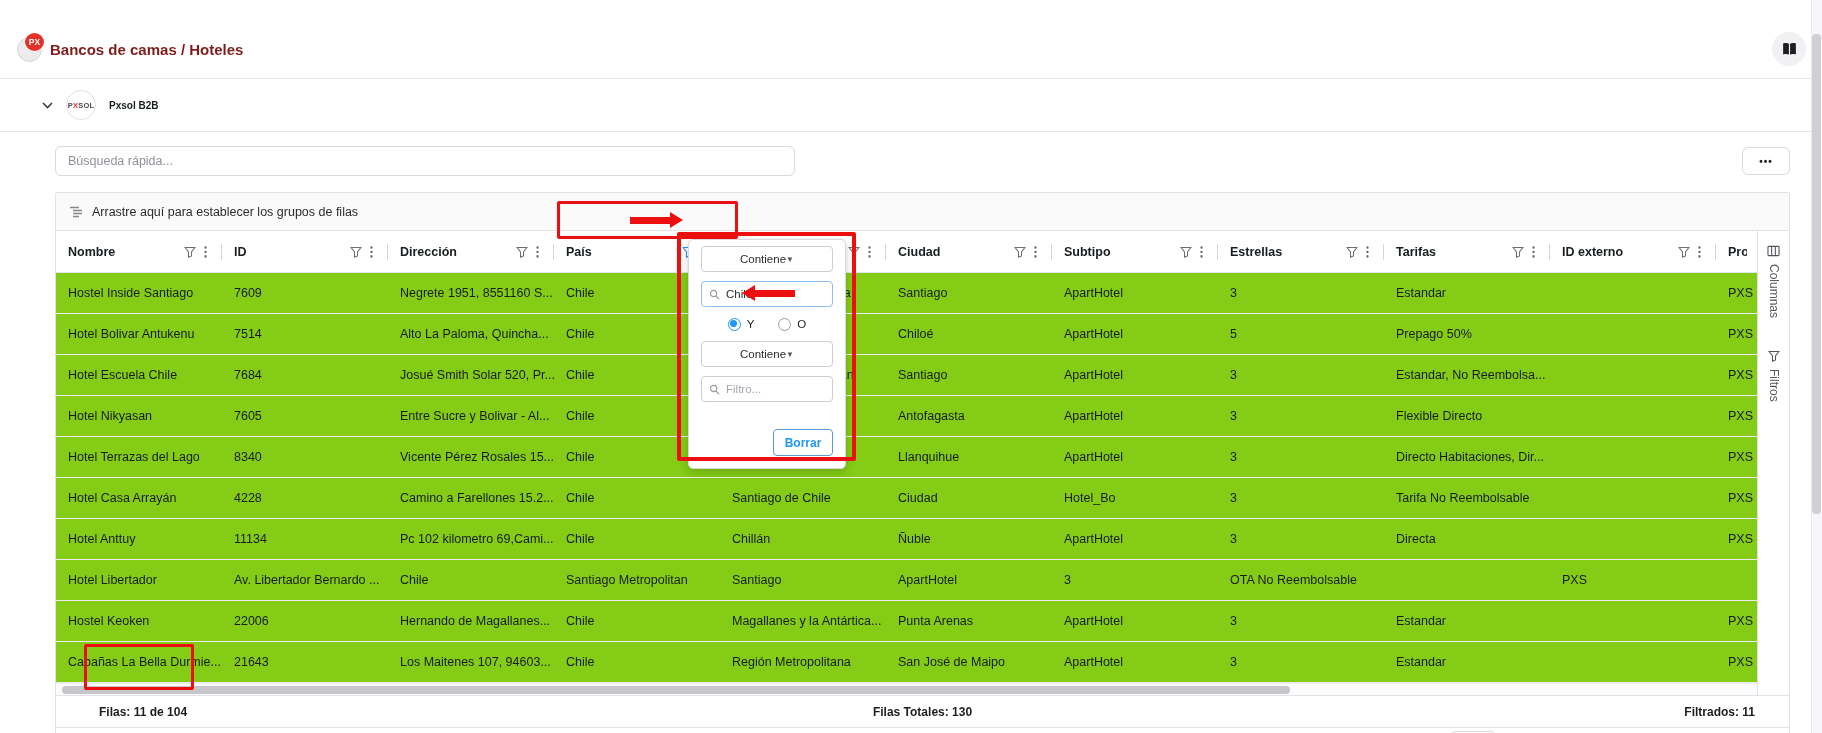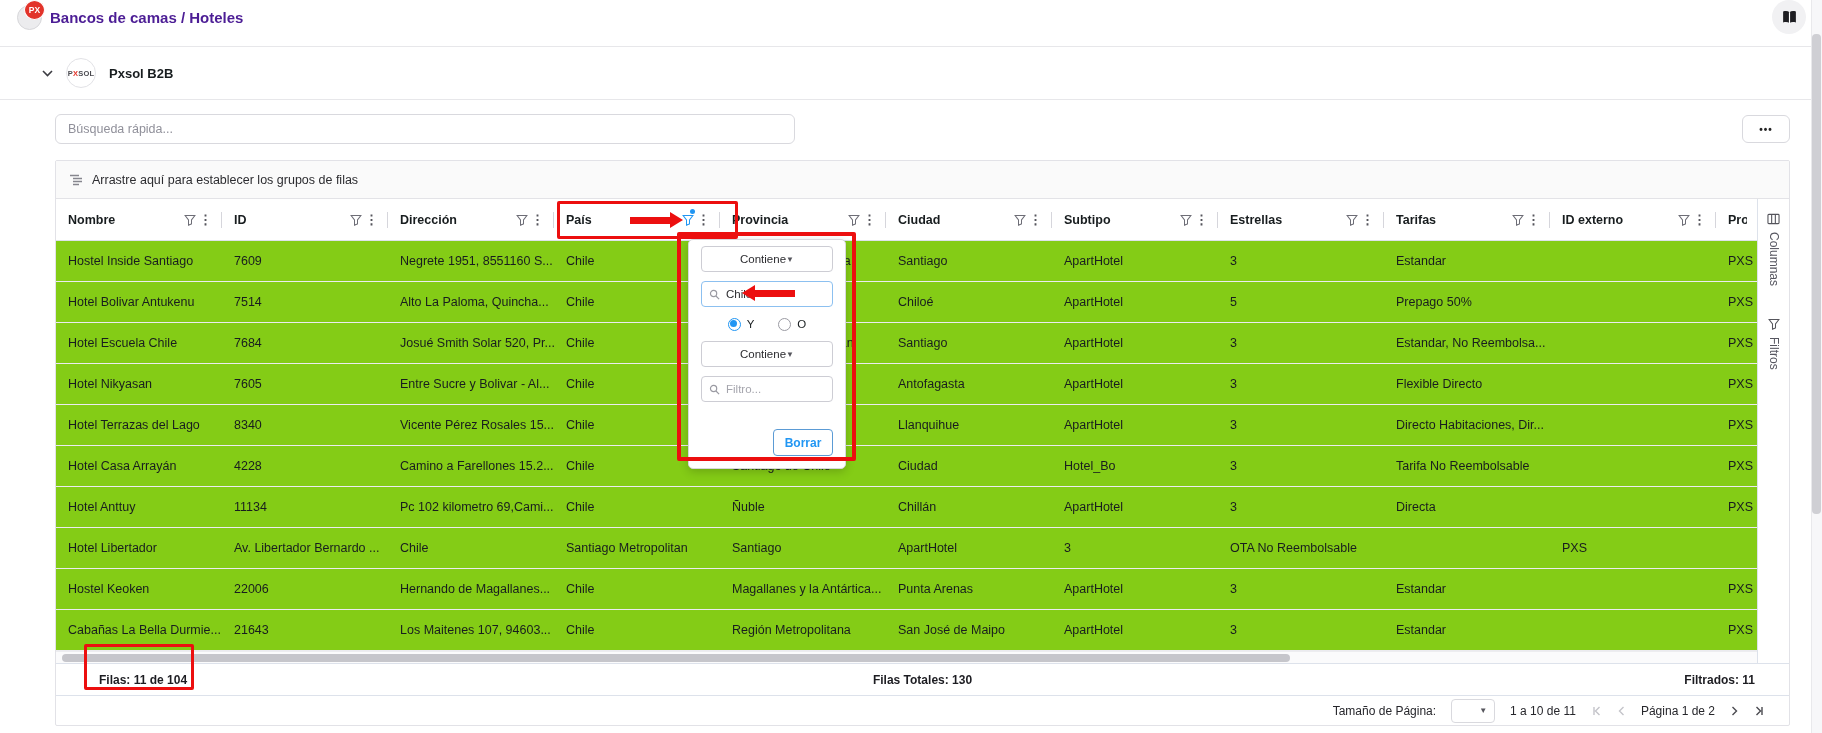"PX" .topbar { margin-top: none -> 32px }
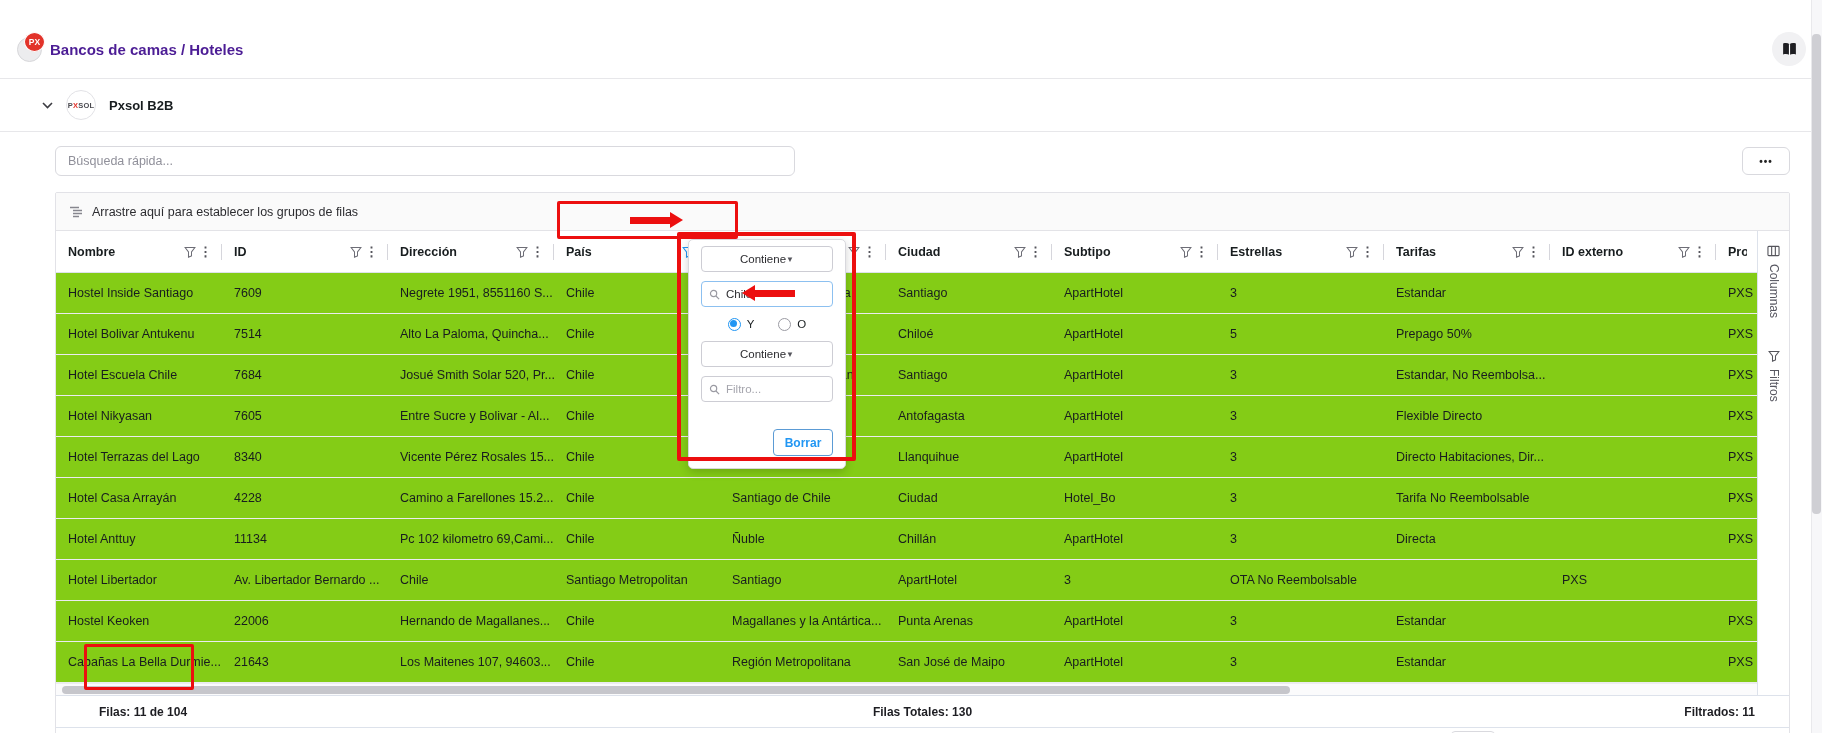"Bancos de camas / Hoteles" .page-title { color: #4c1d95 -> #7f1d1d }
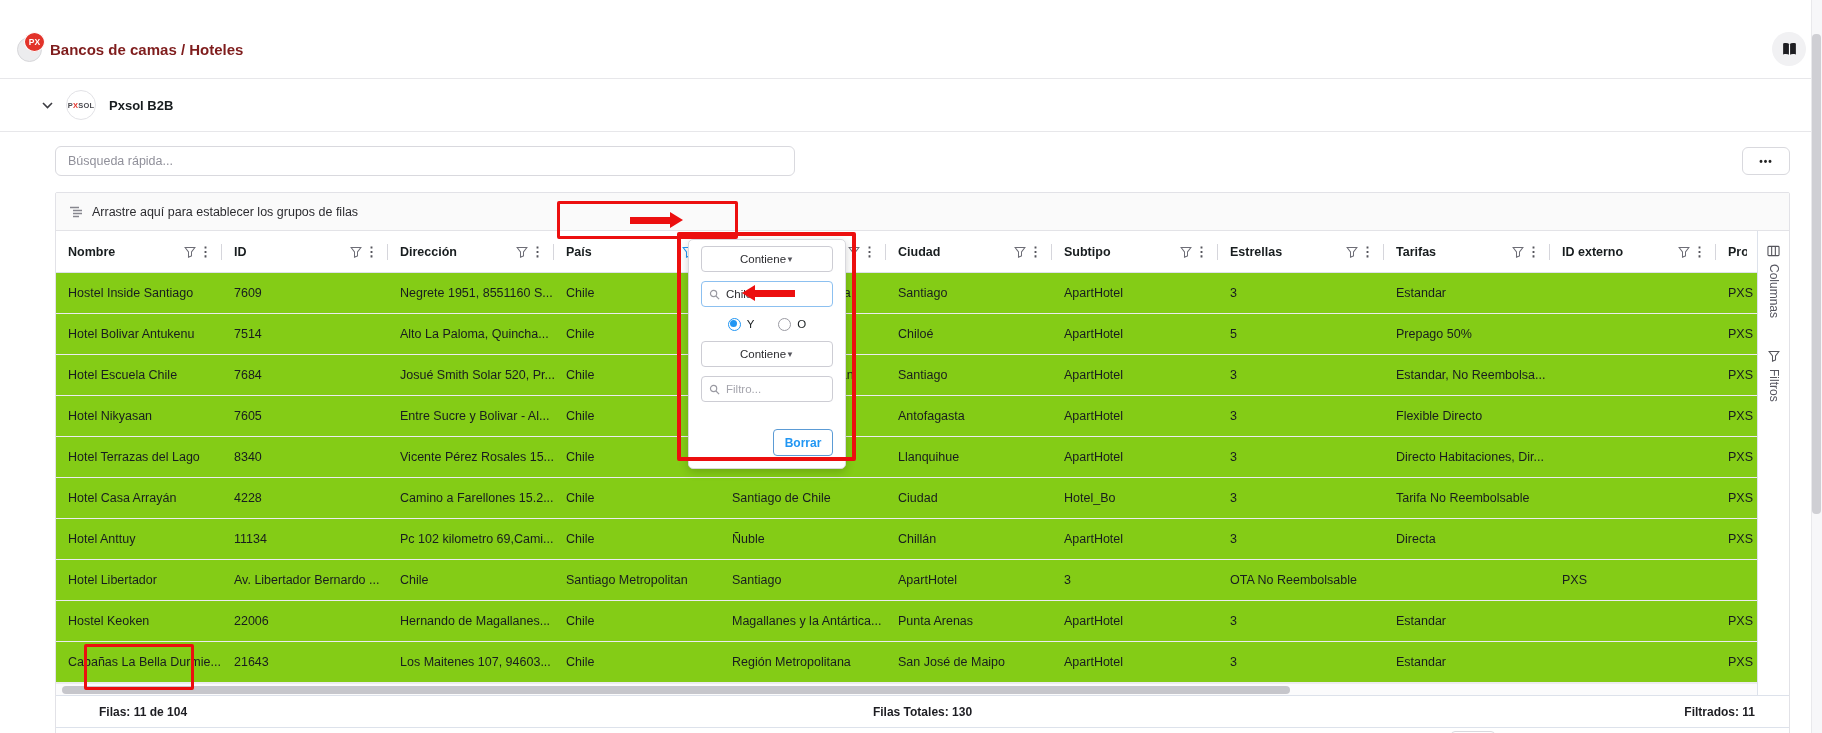"Pxsol B2B" .group-name { font-size: 13px -> 10px }
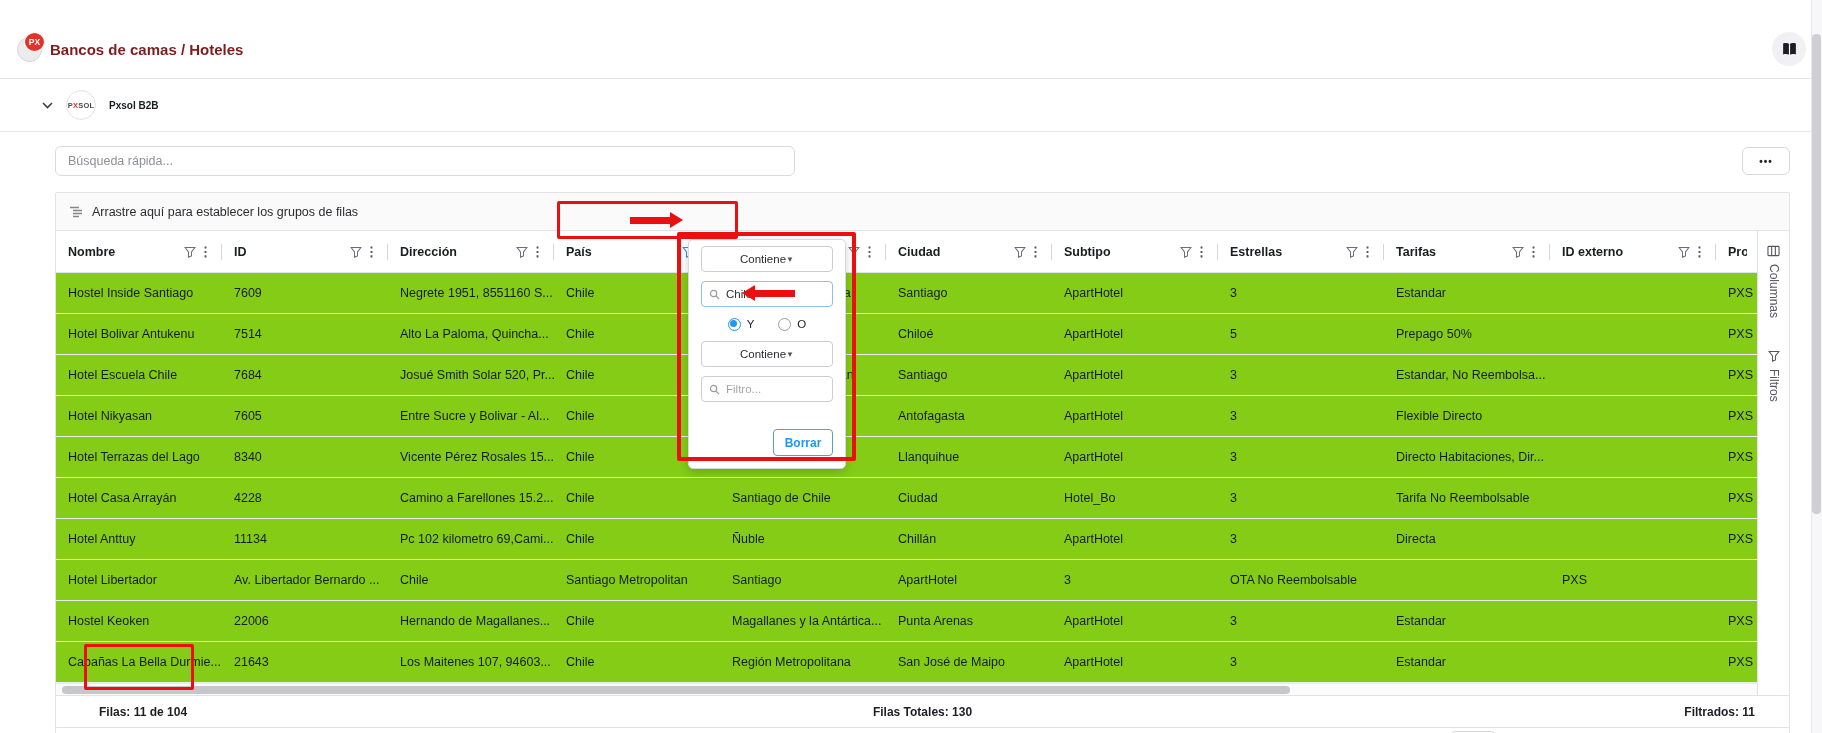"Ñuble" div.cell { order: before "Chillán" -> after "Chillán" }
